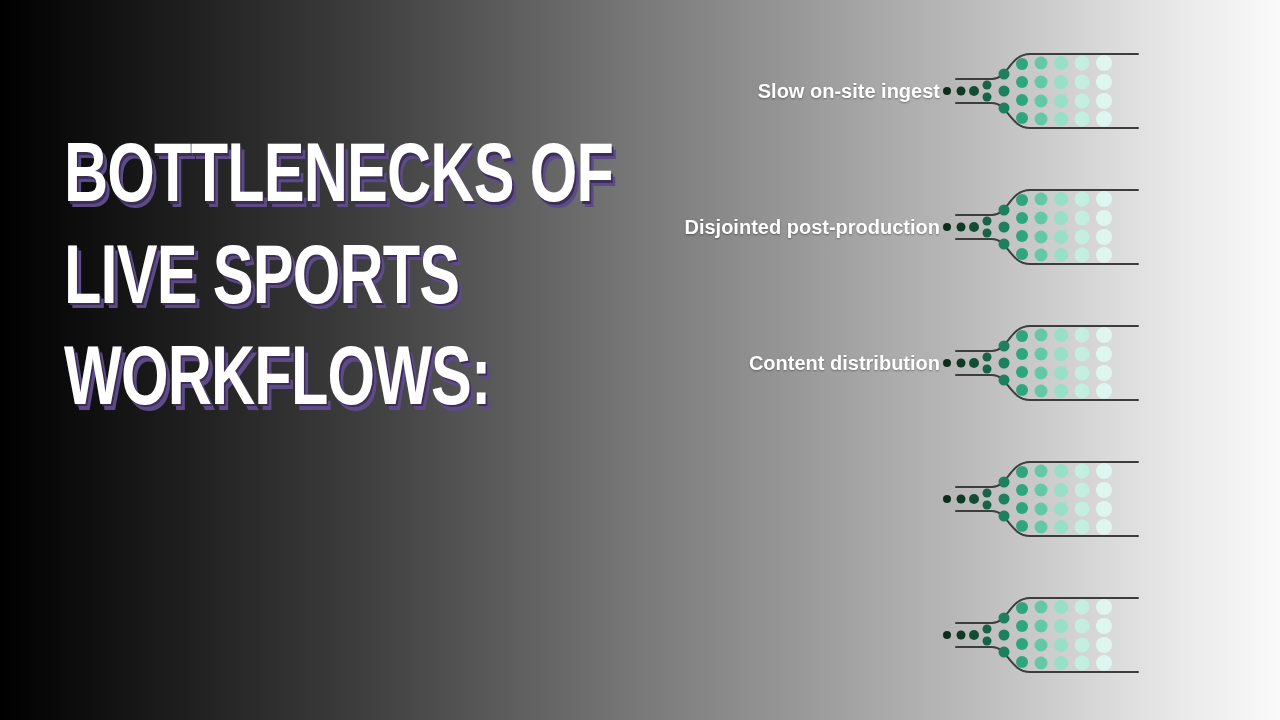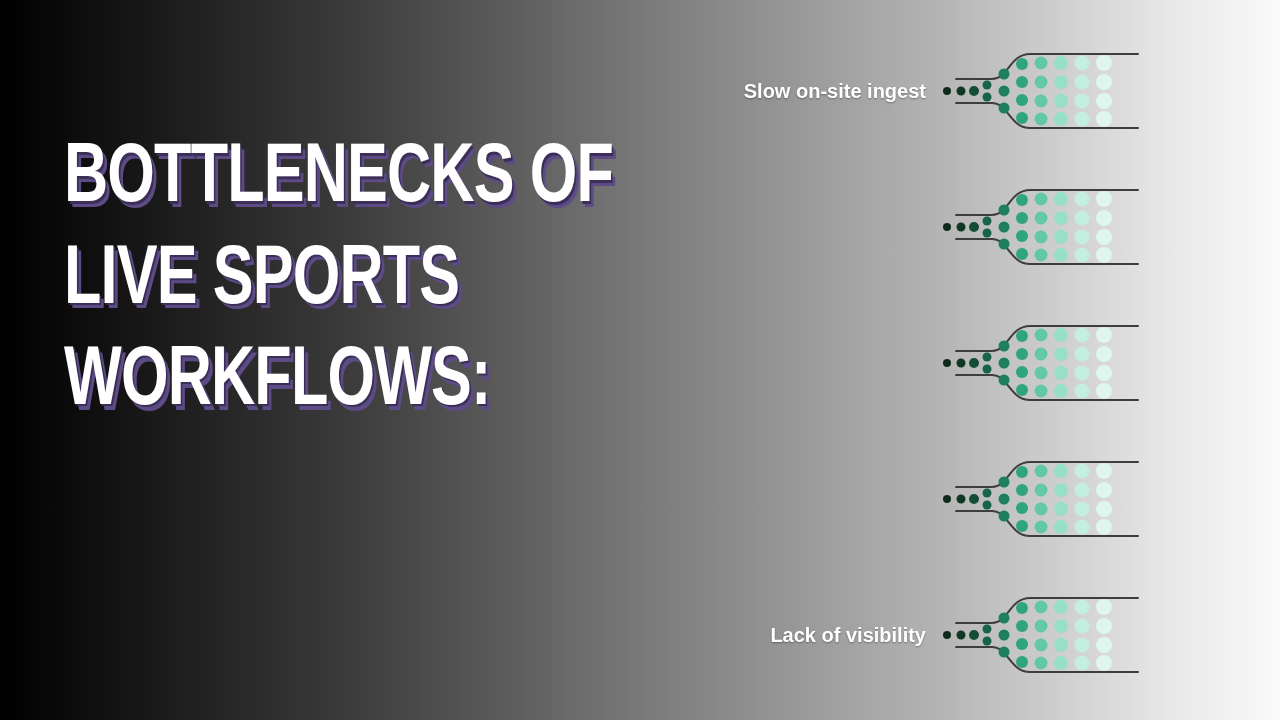"Slow on-site ingest" .row-label { margin-right: 14px -> 0 }
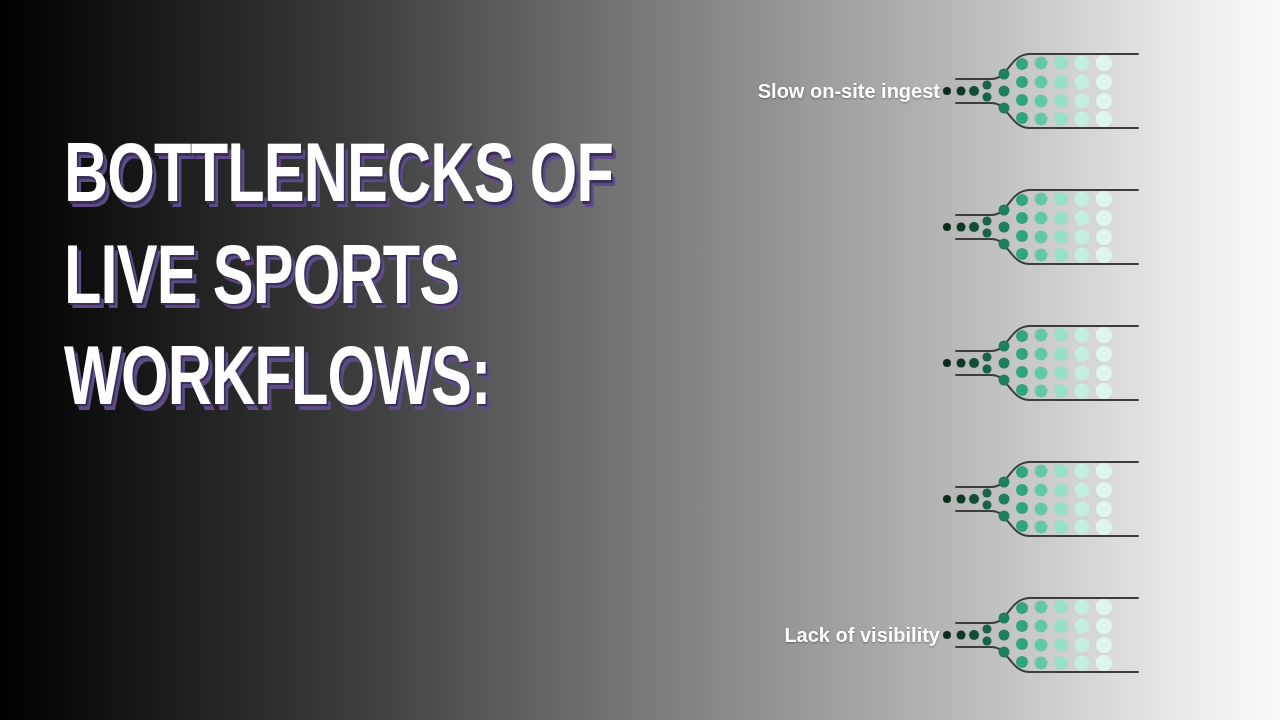"Disjointed post-production" div.row-label { html: none -> <div>Disjointed post-production</div> }
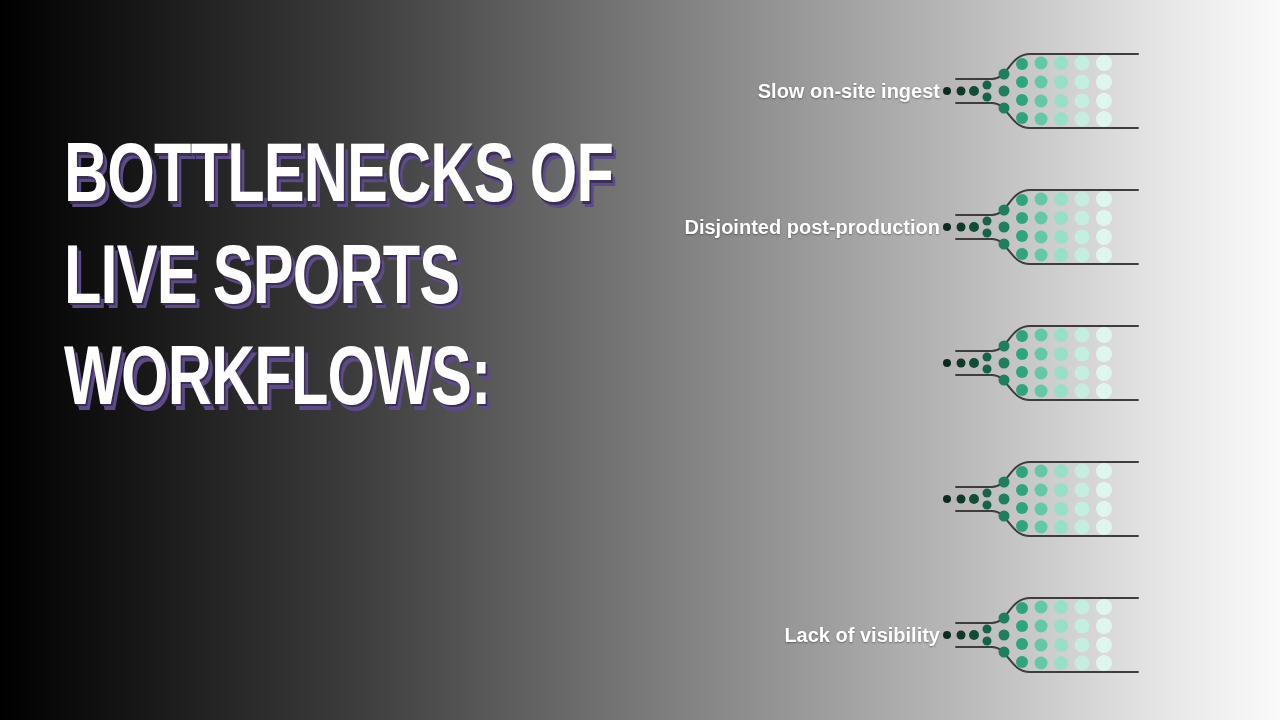"Content distribution" div.row-label { html: none -> <div>Content distribution</div> }
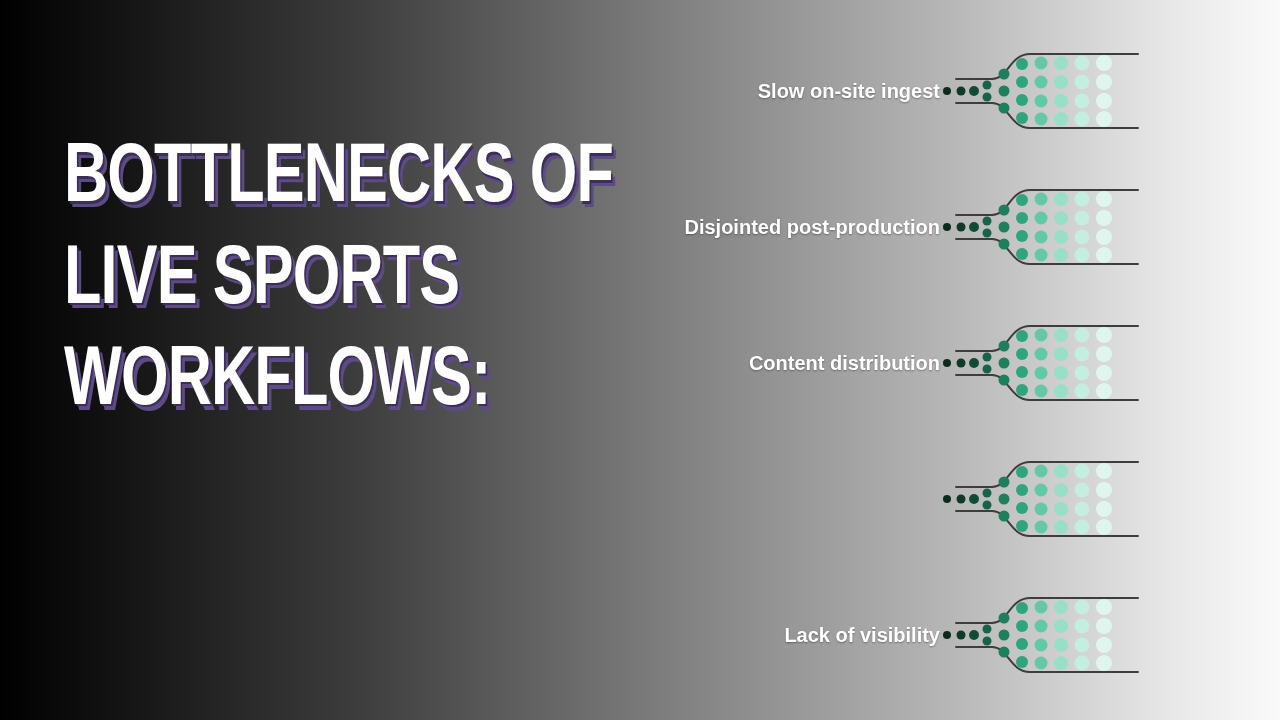"Lack of visibility" div.row-label { html: <div>Lack of visibility</div> -> none }
